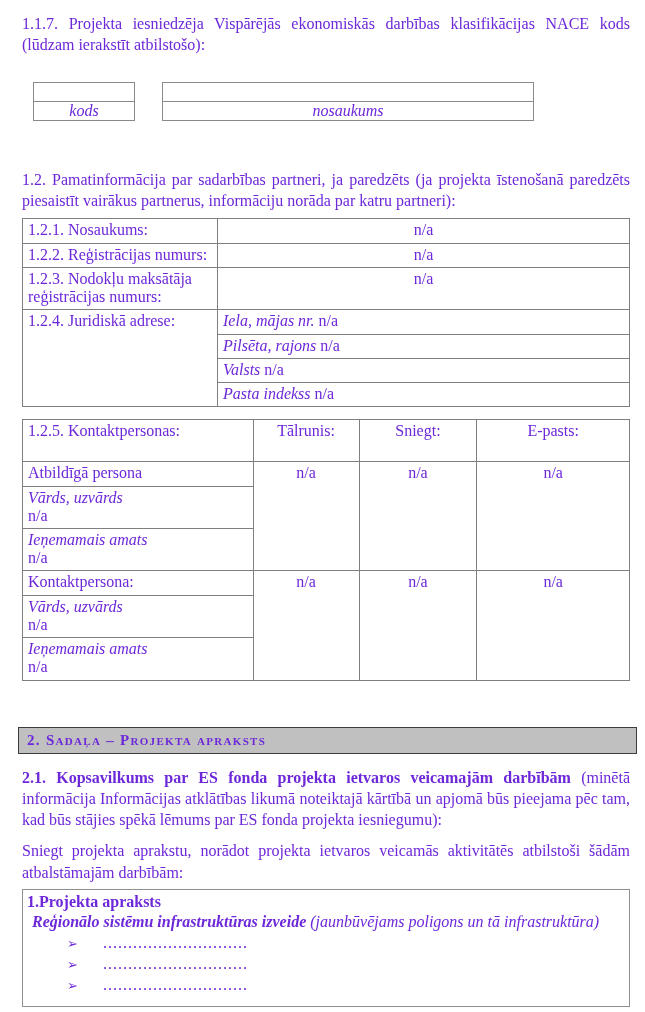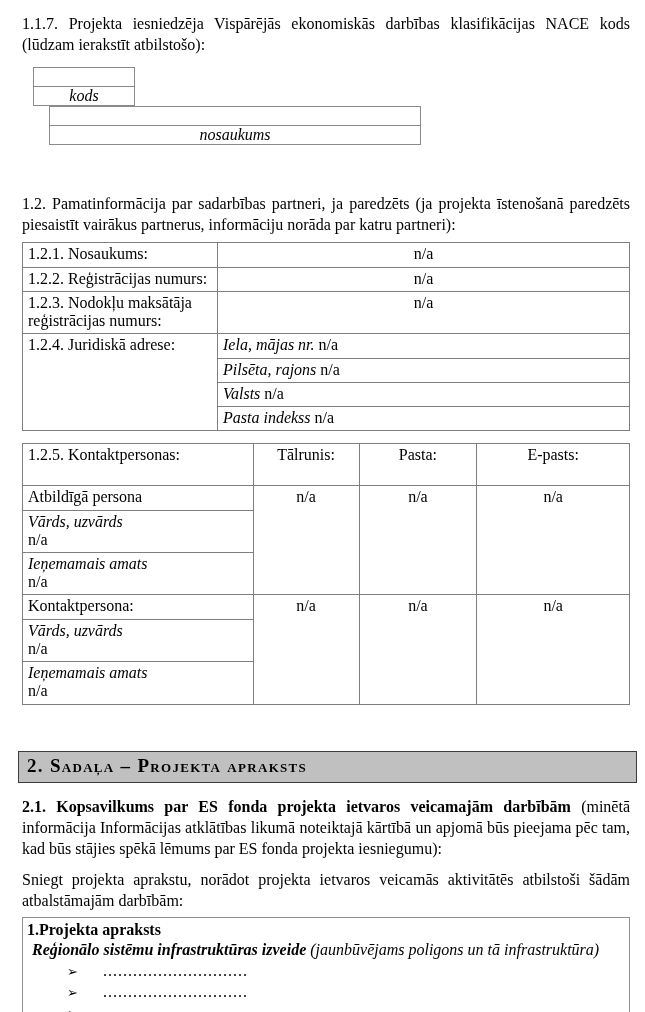"1.1.7. Projekta iesniedzēja Vispārējās" .page { color: #000000 -> #6d28d9 }
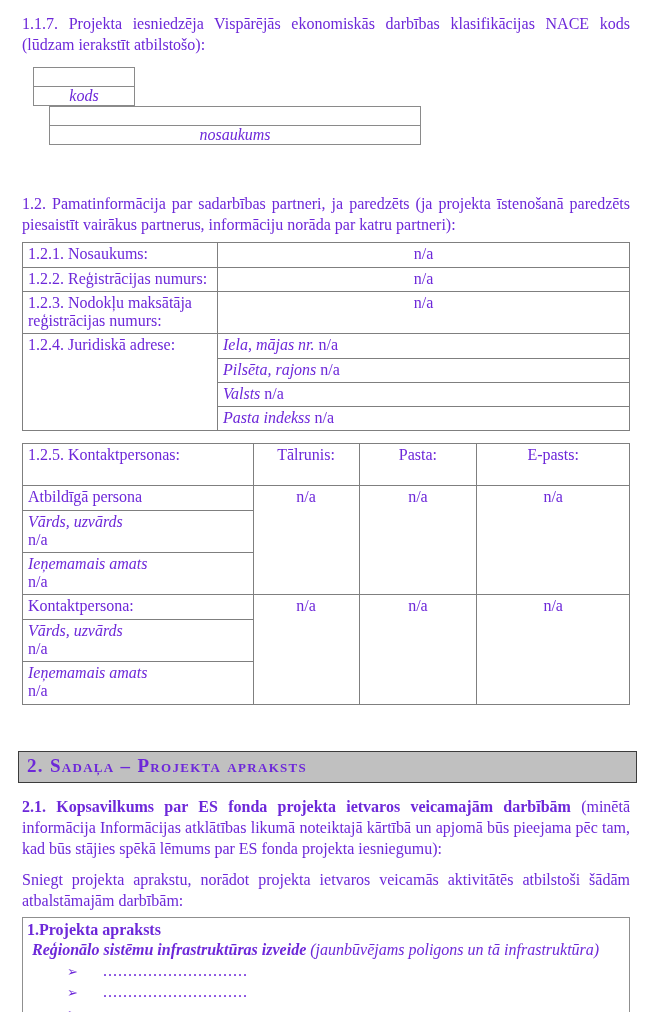"kods" .nace-row { flex-direction: column -> none; margin-top: 12px -> 27px }
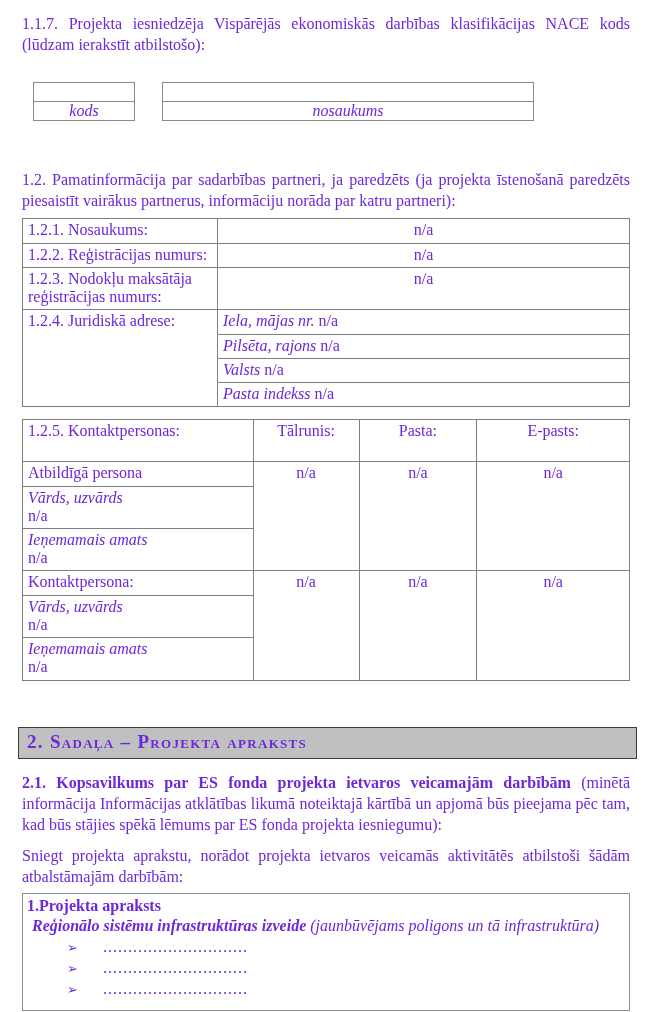"Pasta:" td.cc3 { text: Pasta -> Sniegt }
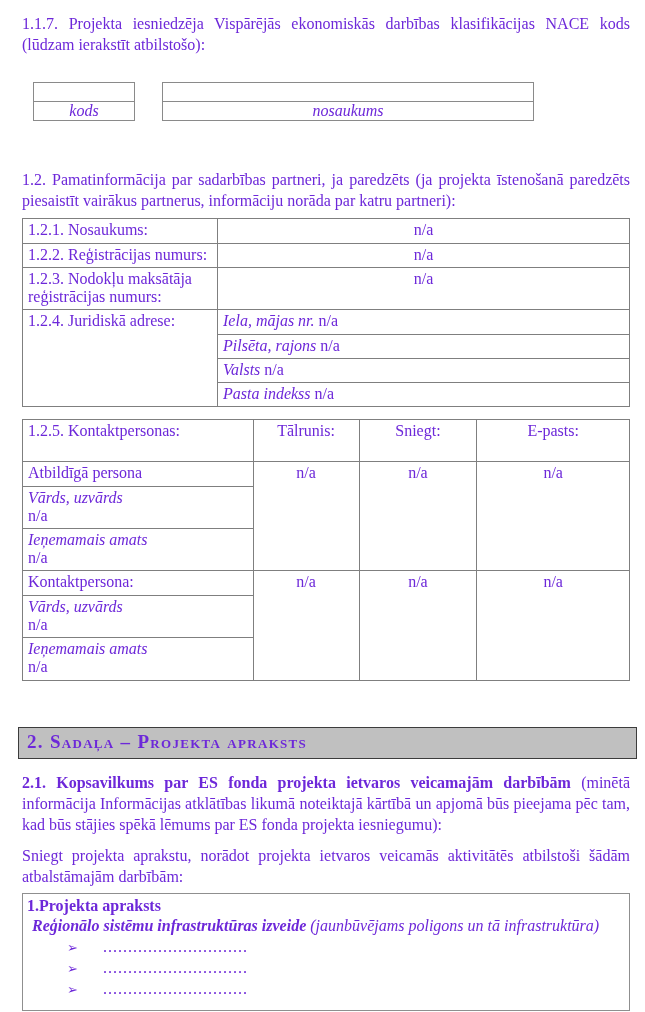"2. Sadaļa – Projekta apraksts" .section-bar { font-size: 19px -> 15px }
